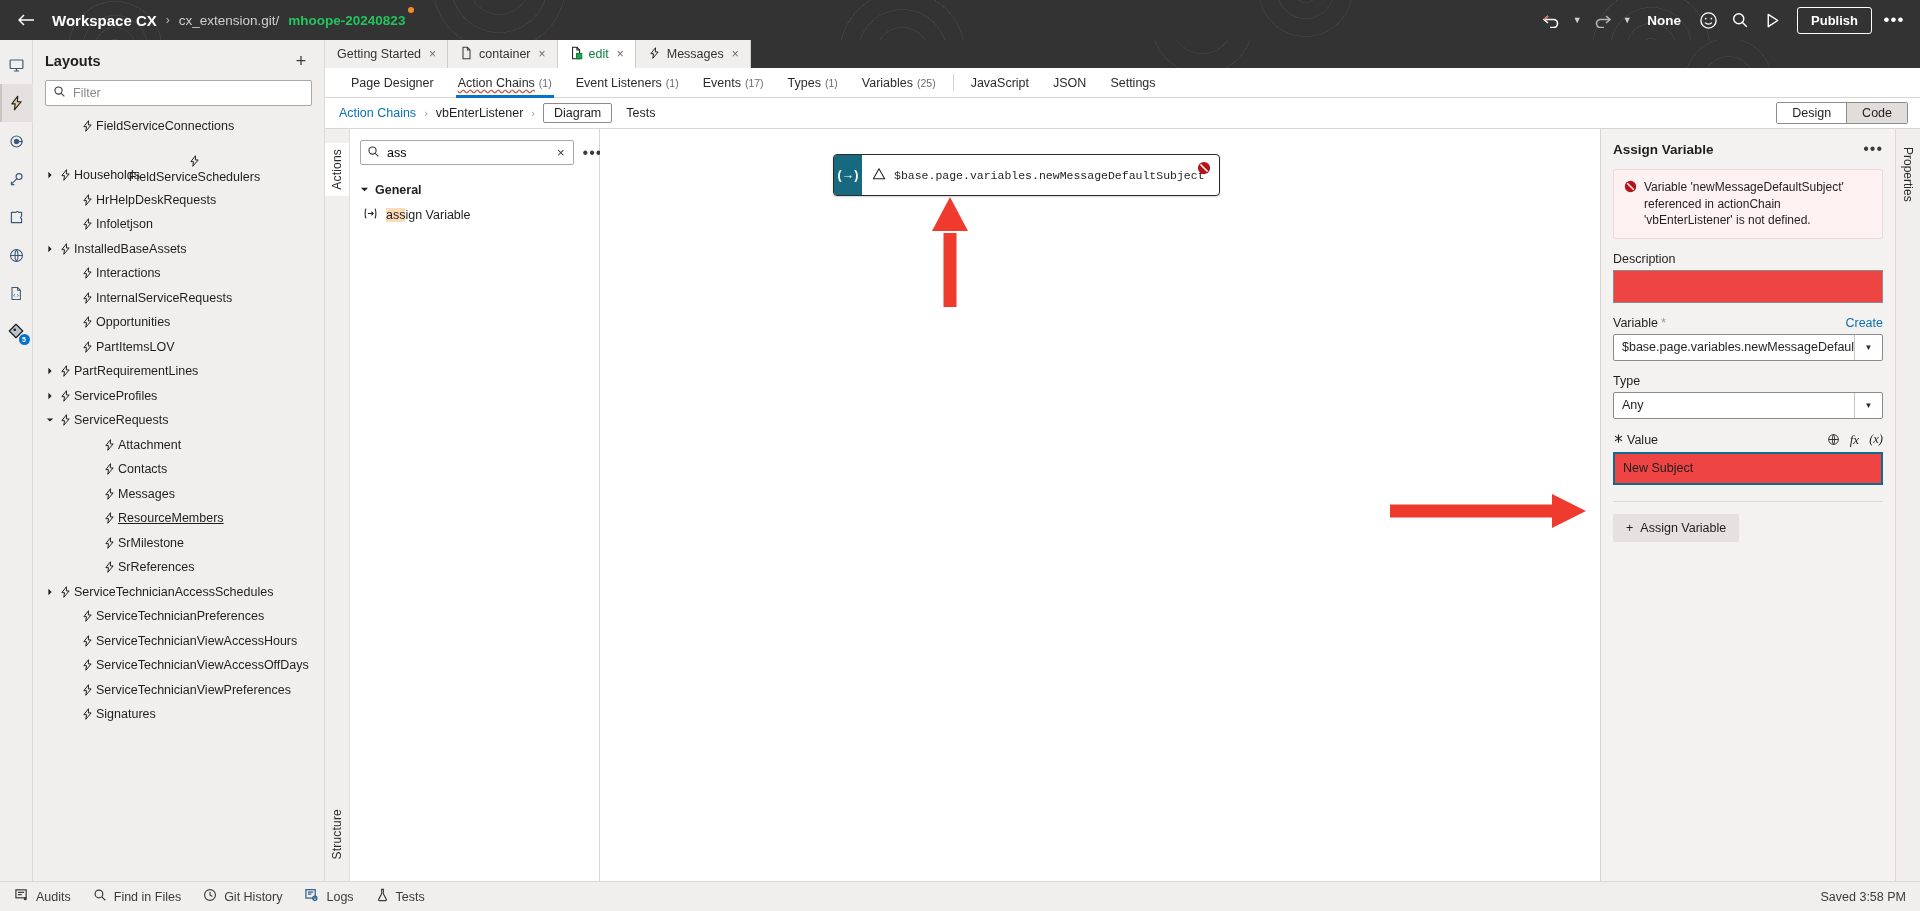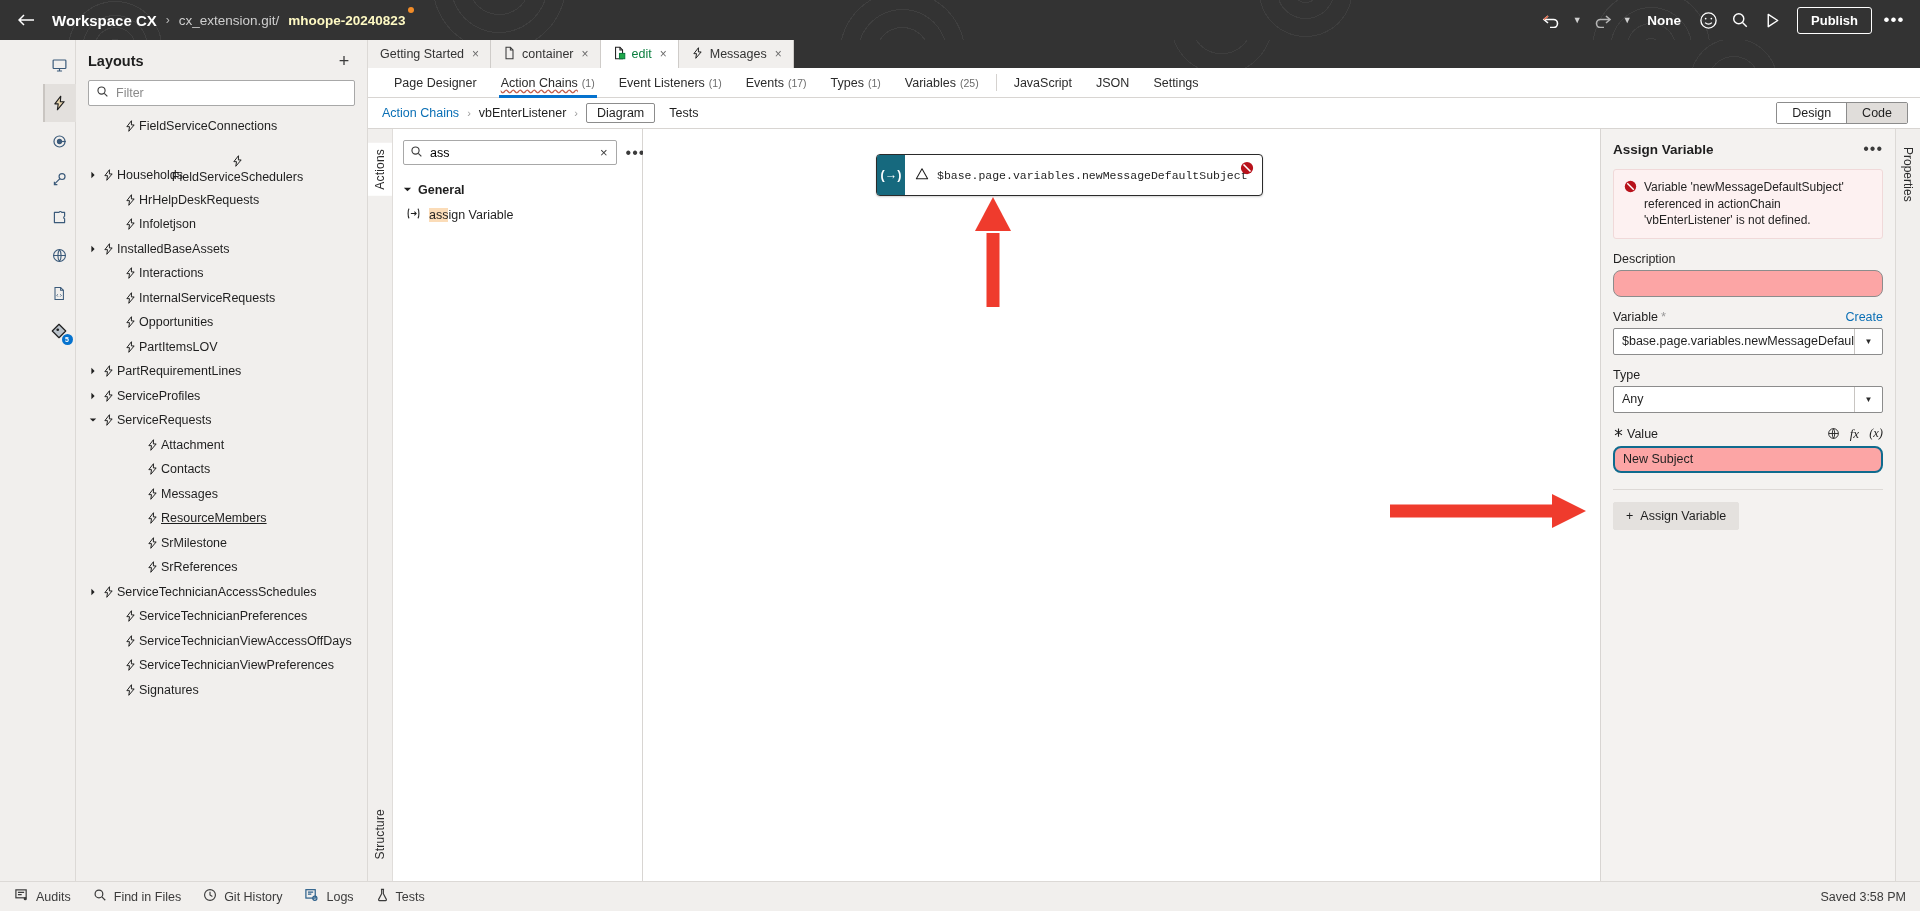"mhoope-20240823" .crumb-branch { color: #fef9c3 -> #22c55e }
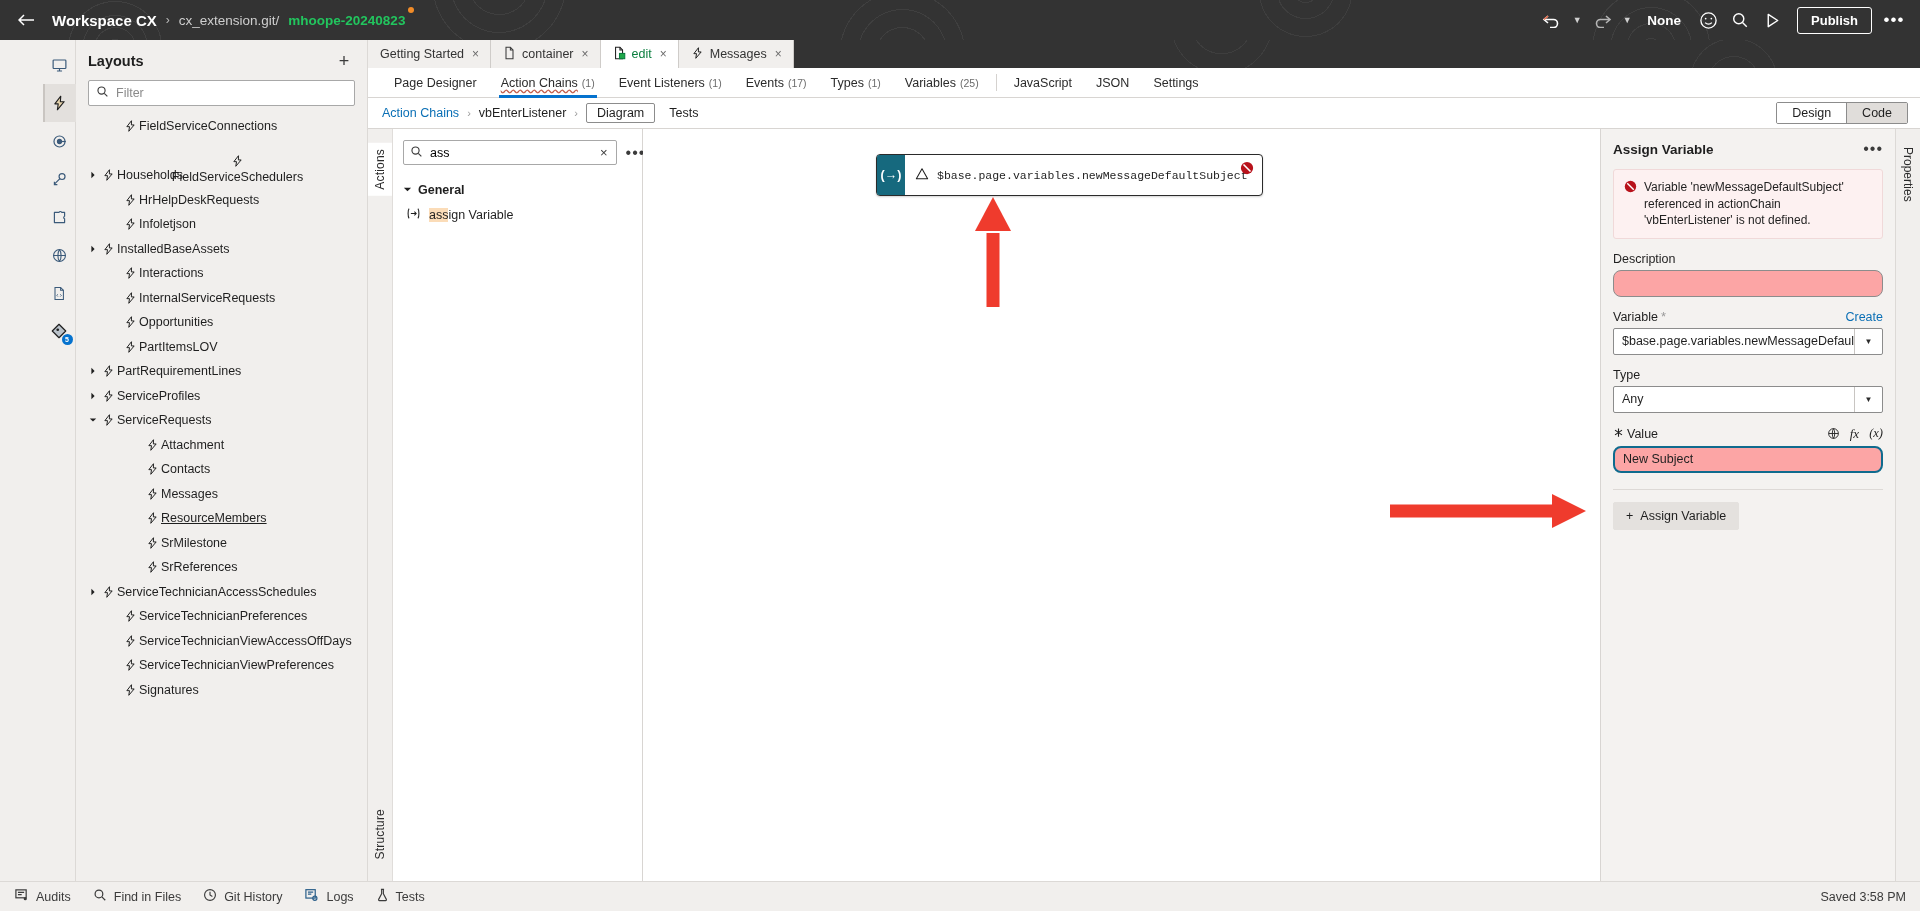"Layouts" .body { padding-left: 43px -> none }
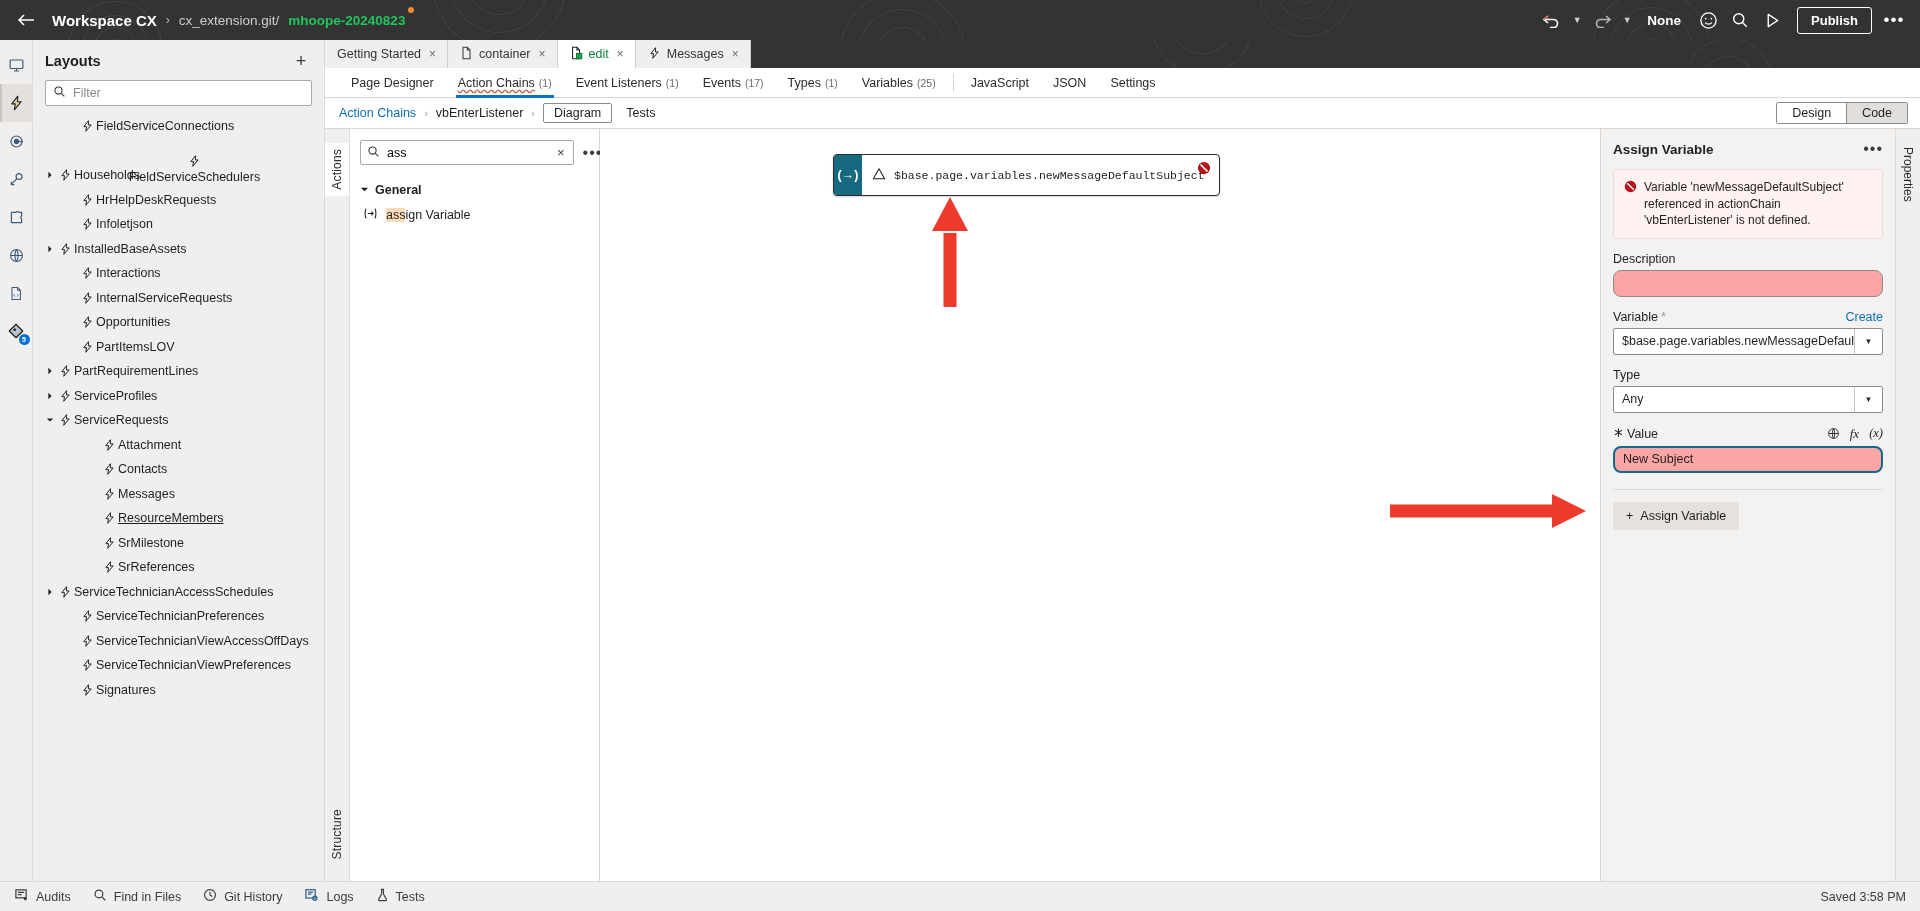"New Subject" .finput { background: #fca5a5 -> #ef4444; border-radius: 8px -> 0; height: 27px -> 33px }
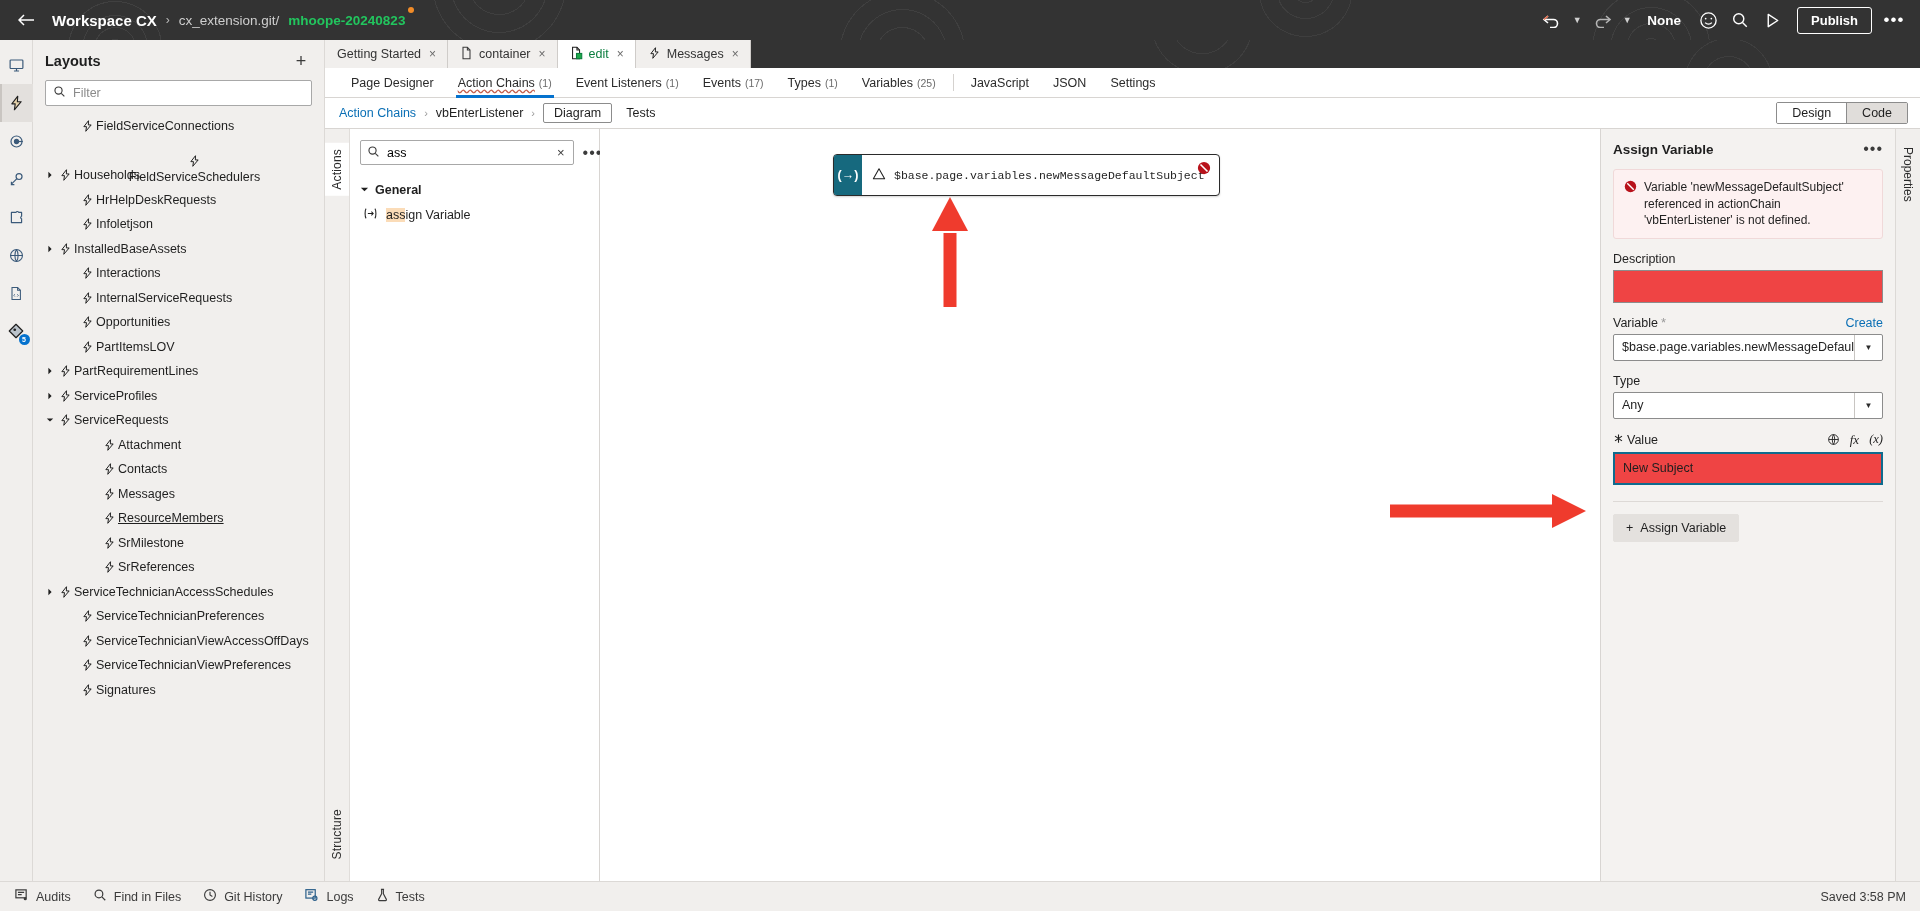"ServiceTechnicianViewAccessHours" div.tree-row { html: none -> <div> <span></span> <span> <svg> <path></path> </svg> </span> <span>ServiceTechnicianViewAccessHours</span> </div> }
